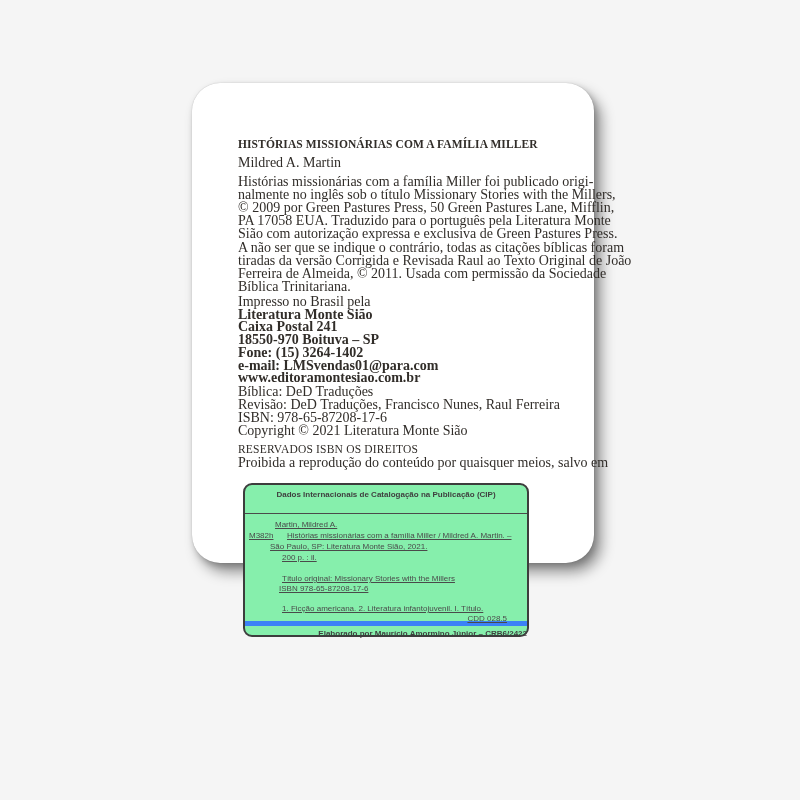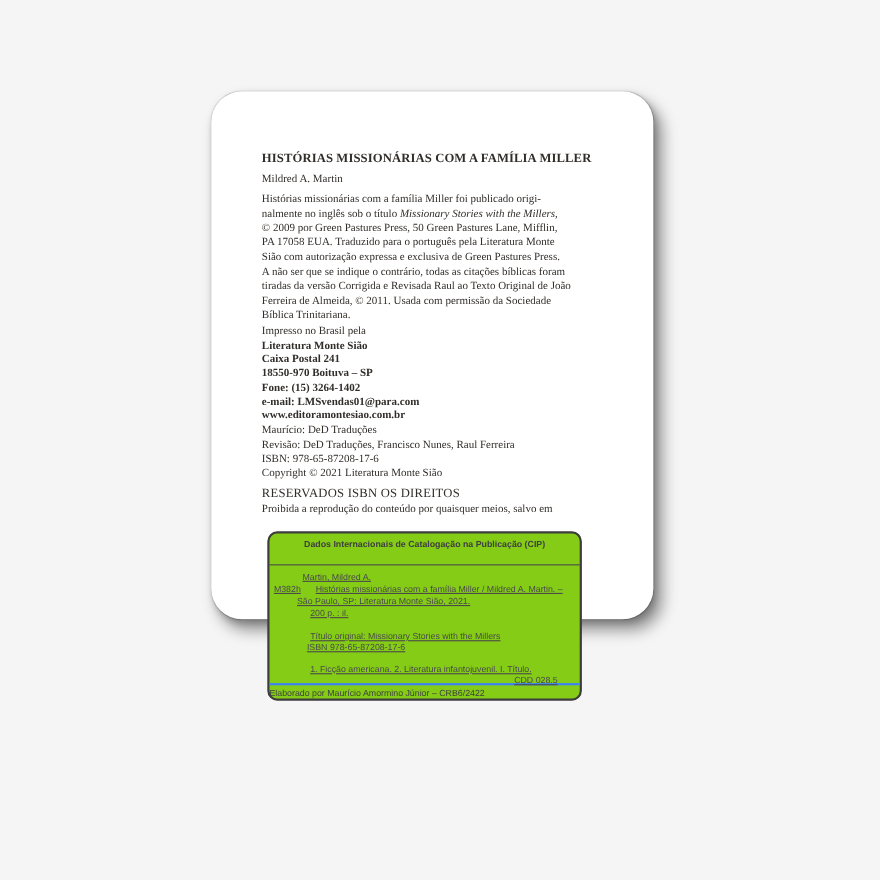"Mildred A. Martin" .ln { font-size: 10px -> 14px }
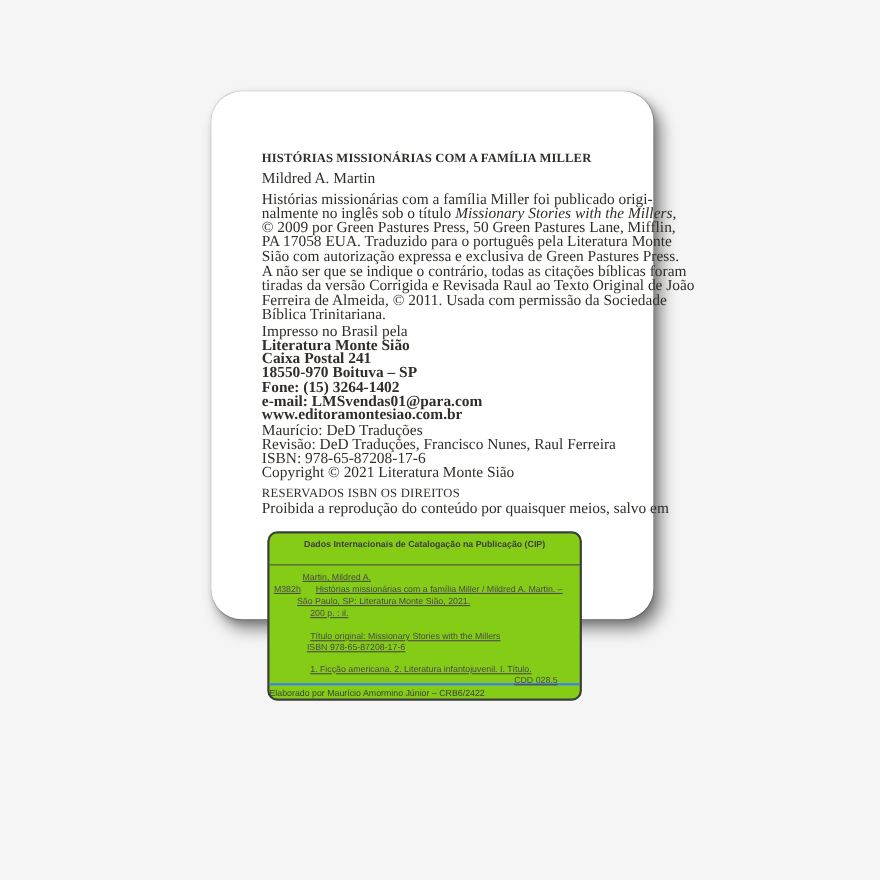"Missionary Stories with the Millers" .it { font-style: italic -> none }
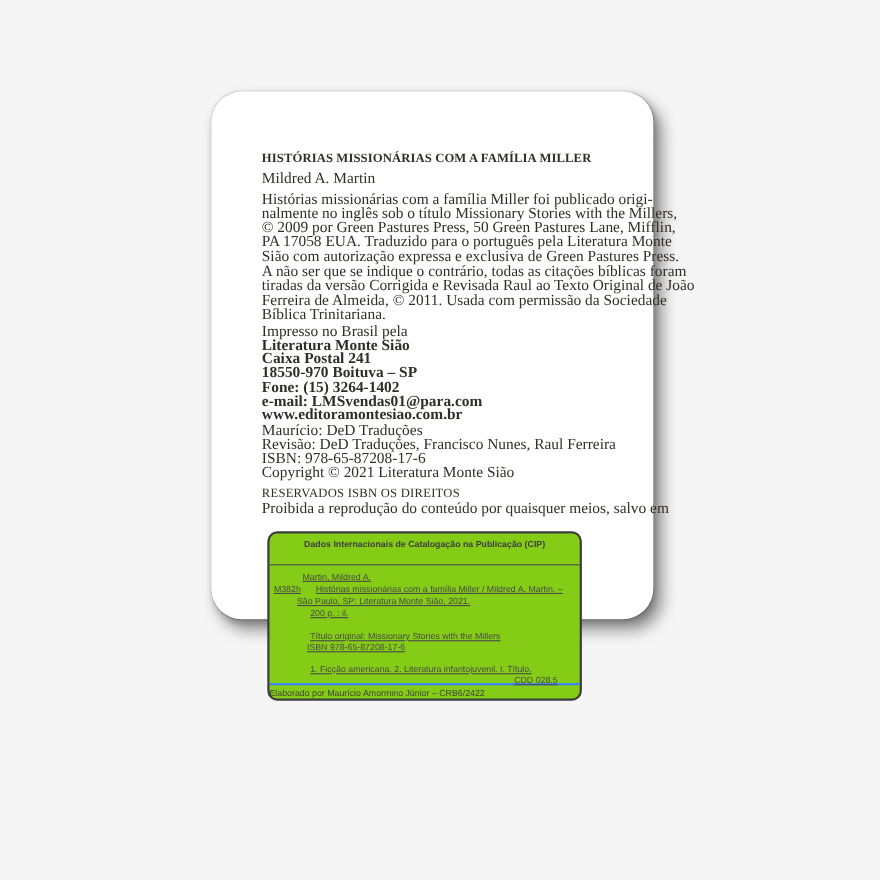"Maurício: DeD Traduções" div.ln { text: Maurício -> Bíblica }
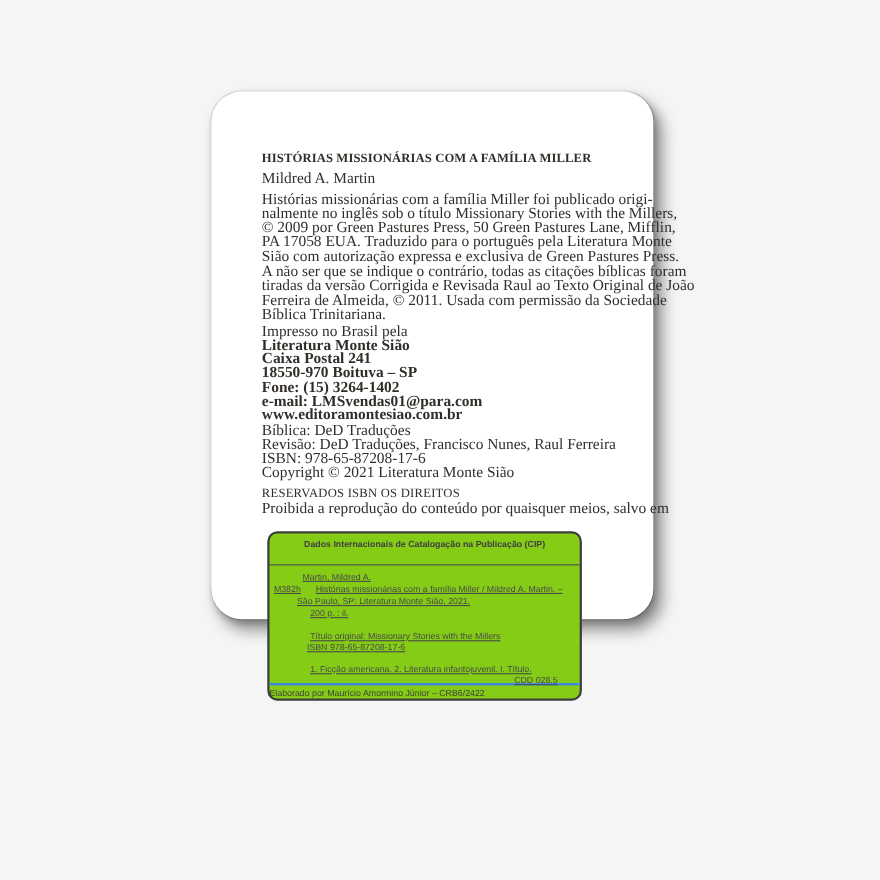"Dados Internacionais de Catalogação na" .cipbox { background: #84cc16 -> #86efac }
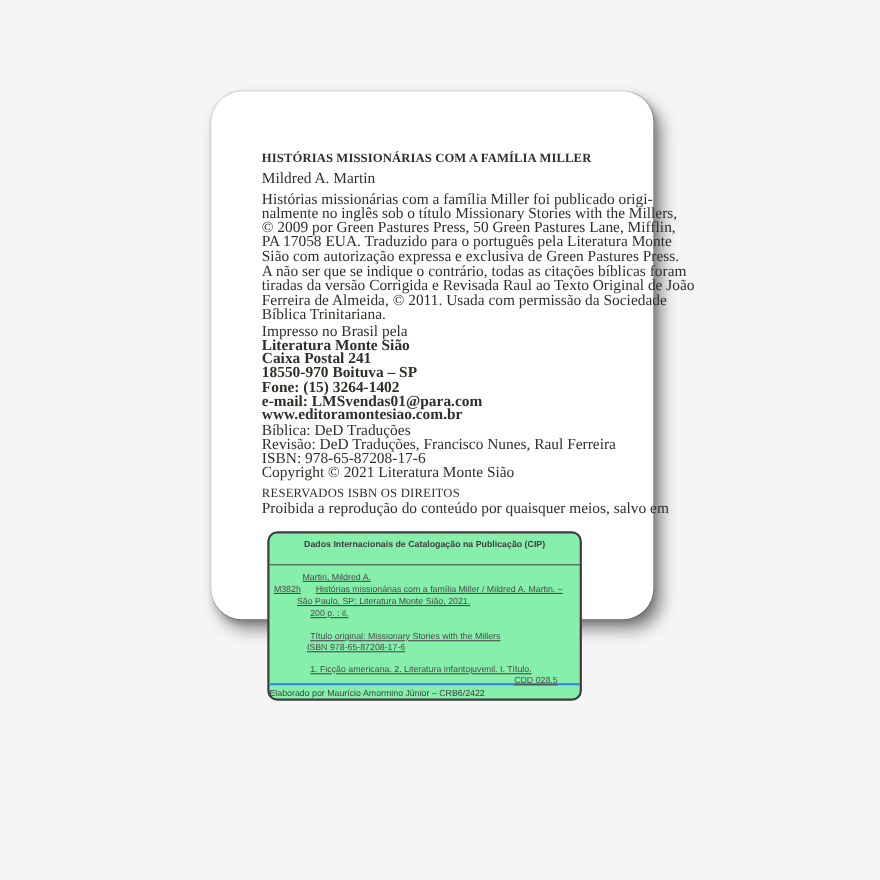"Elaborado por Maurício Amormino Júnior" .cip-footer { border-top: 2px solid #3b82f6 -> 5px solid #3b82f6; font-weight: normal -> bold; text-align: left -> right }
